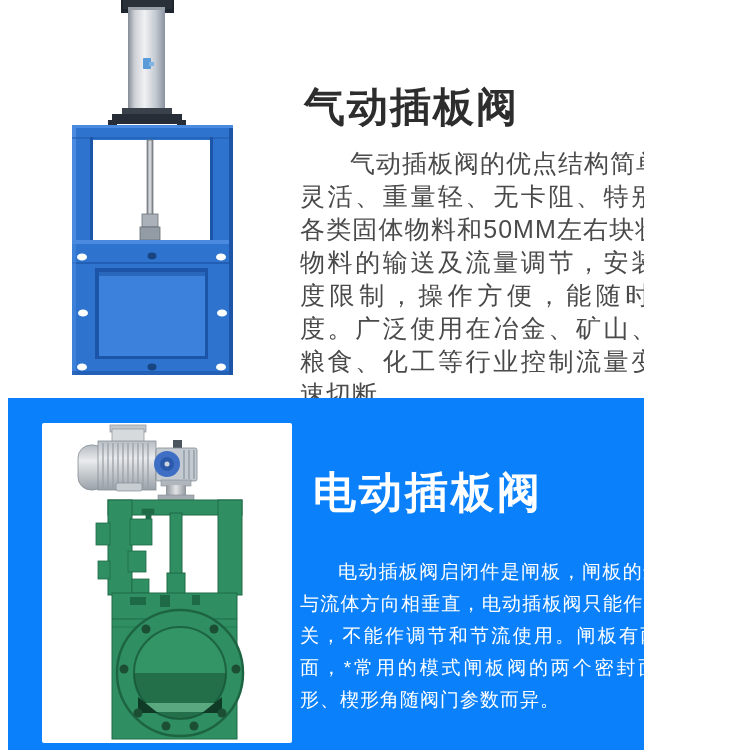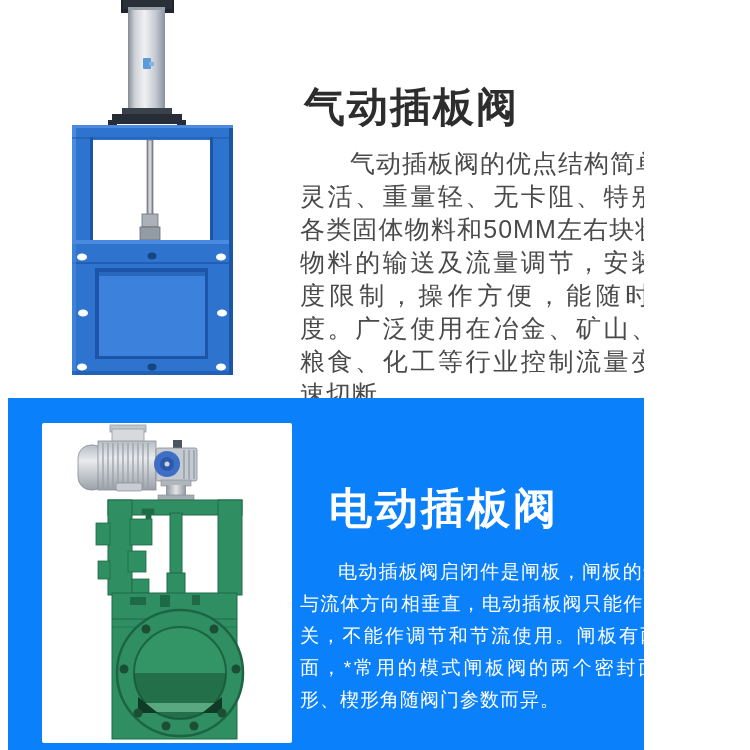"电动插板阀" .title-bottom { margin: 16px -> 0 }
